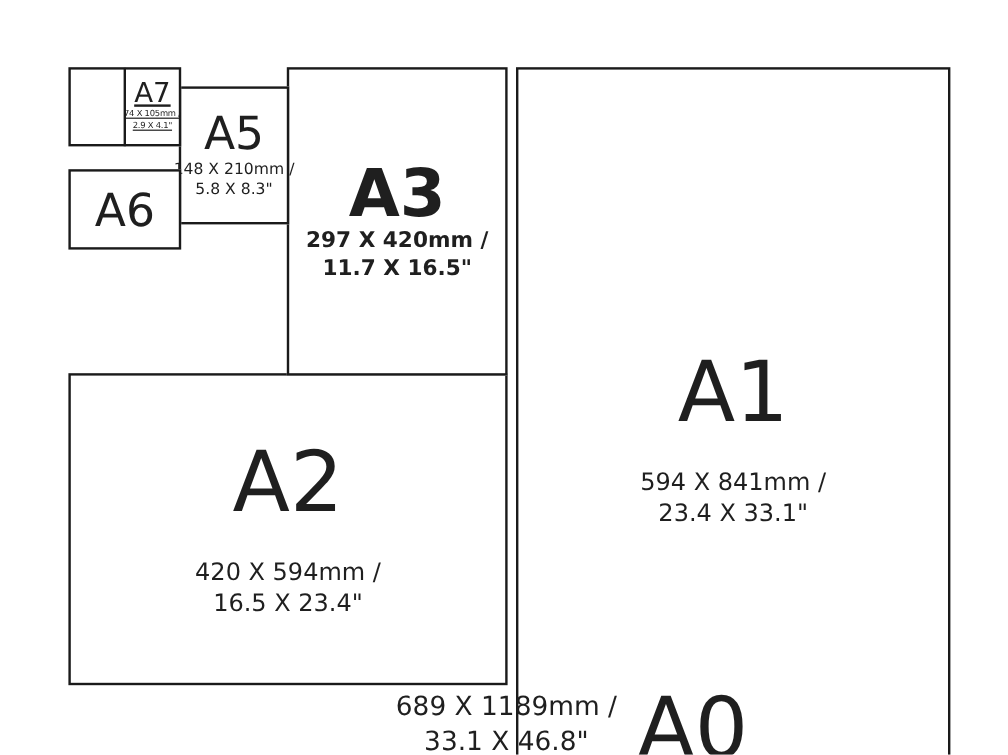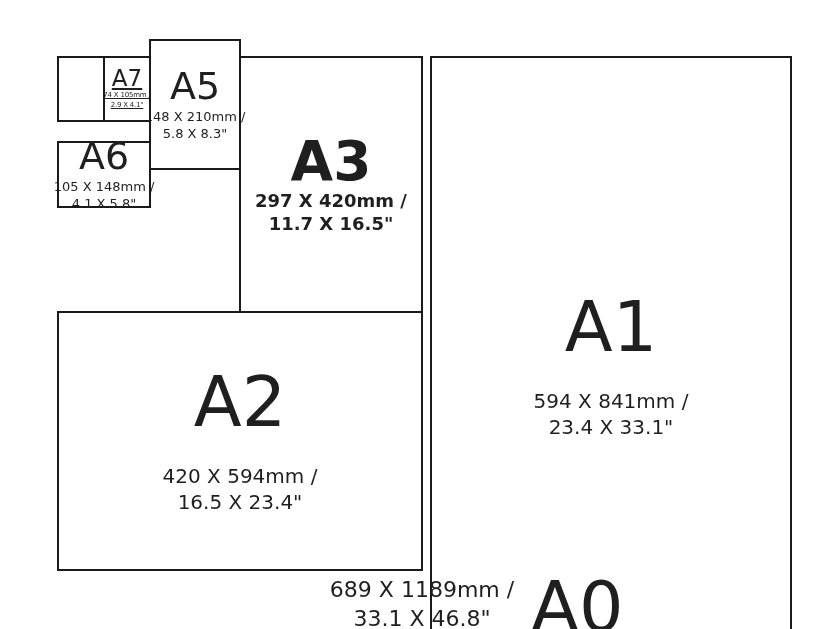"A5" .a5 { height: 131px -> 115px; top: 39px -> 72px }
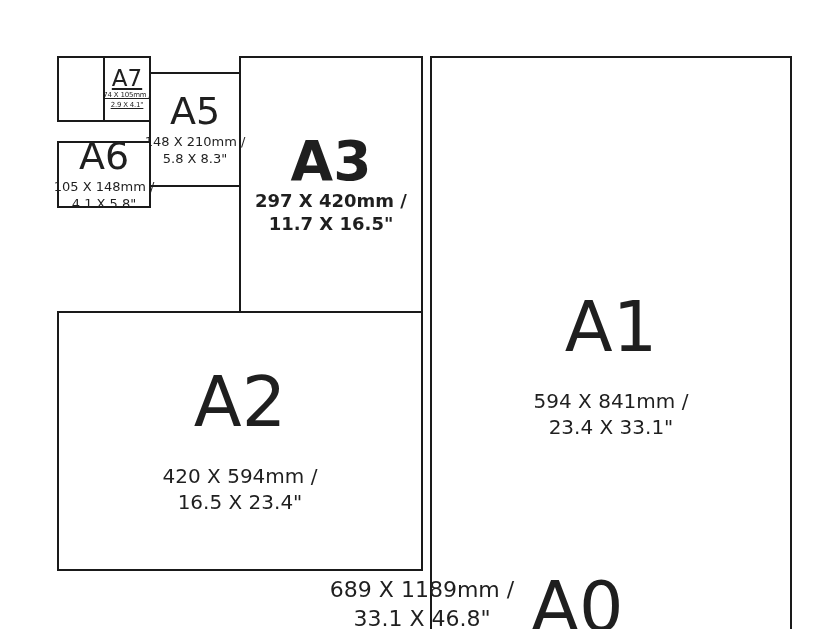"105 X 148mm /" div.dims { html: <div> <div>105 X 148mm /</div> <div>4.1 X 5.8"</div> </div> -> none }
